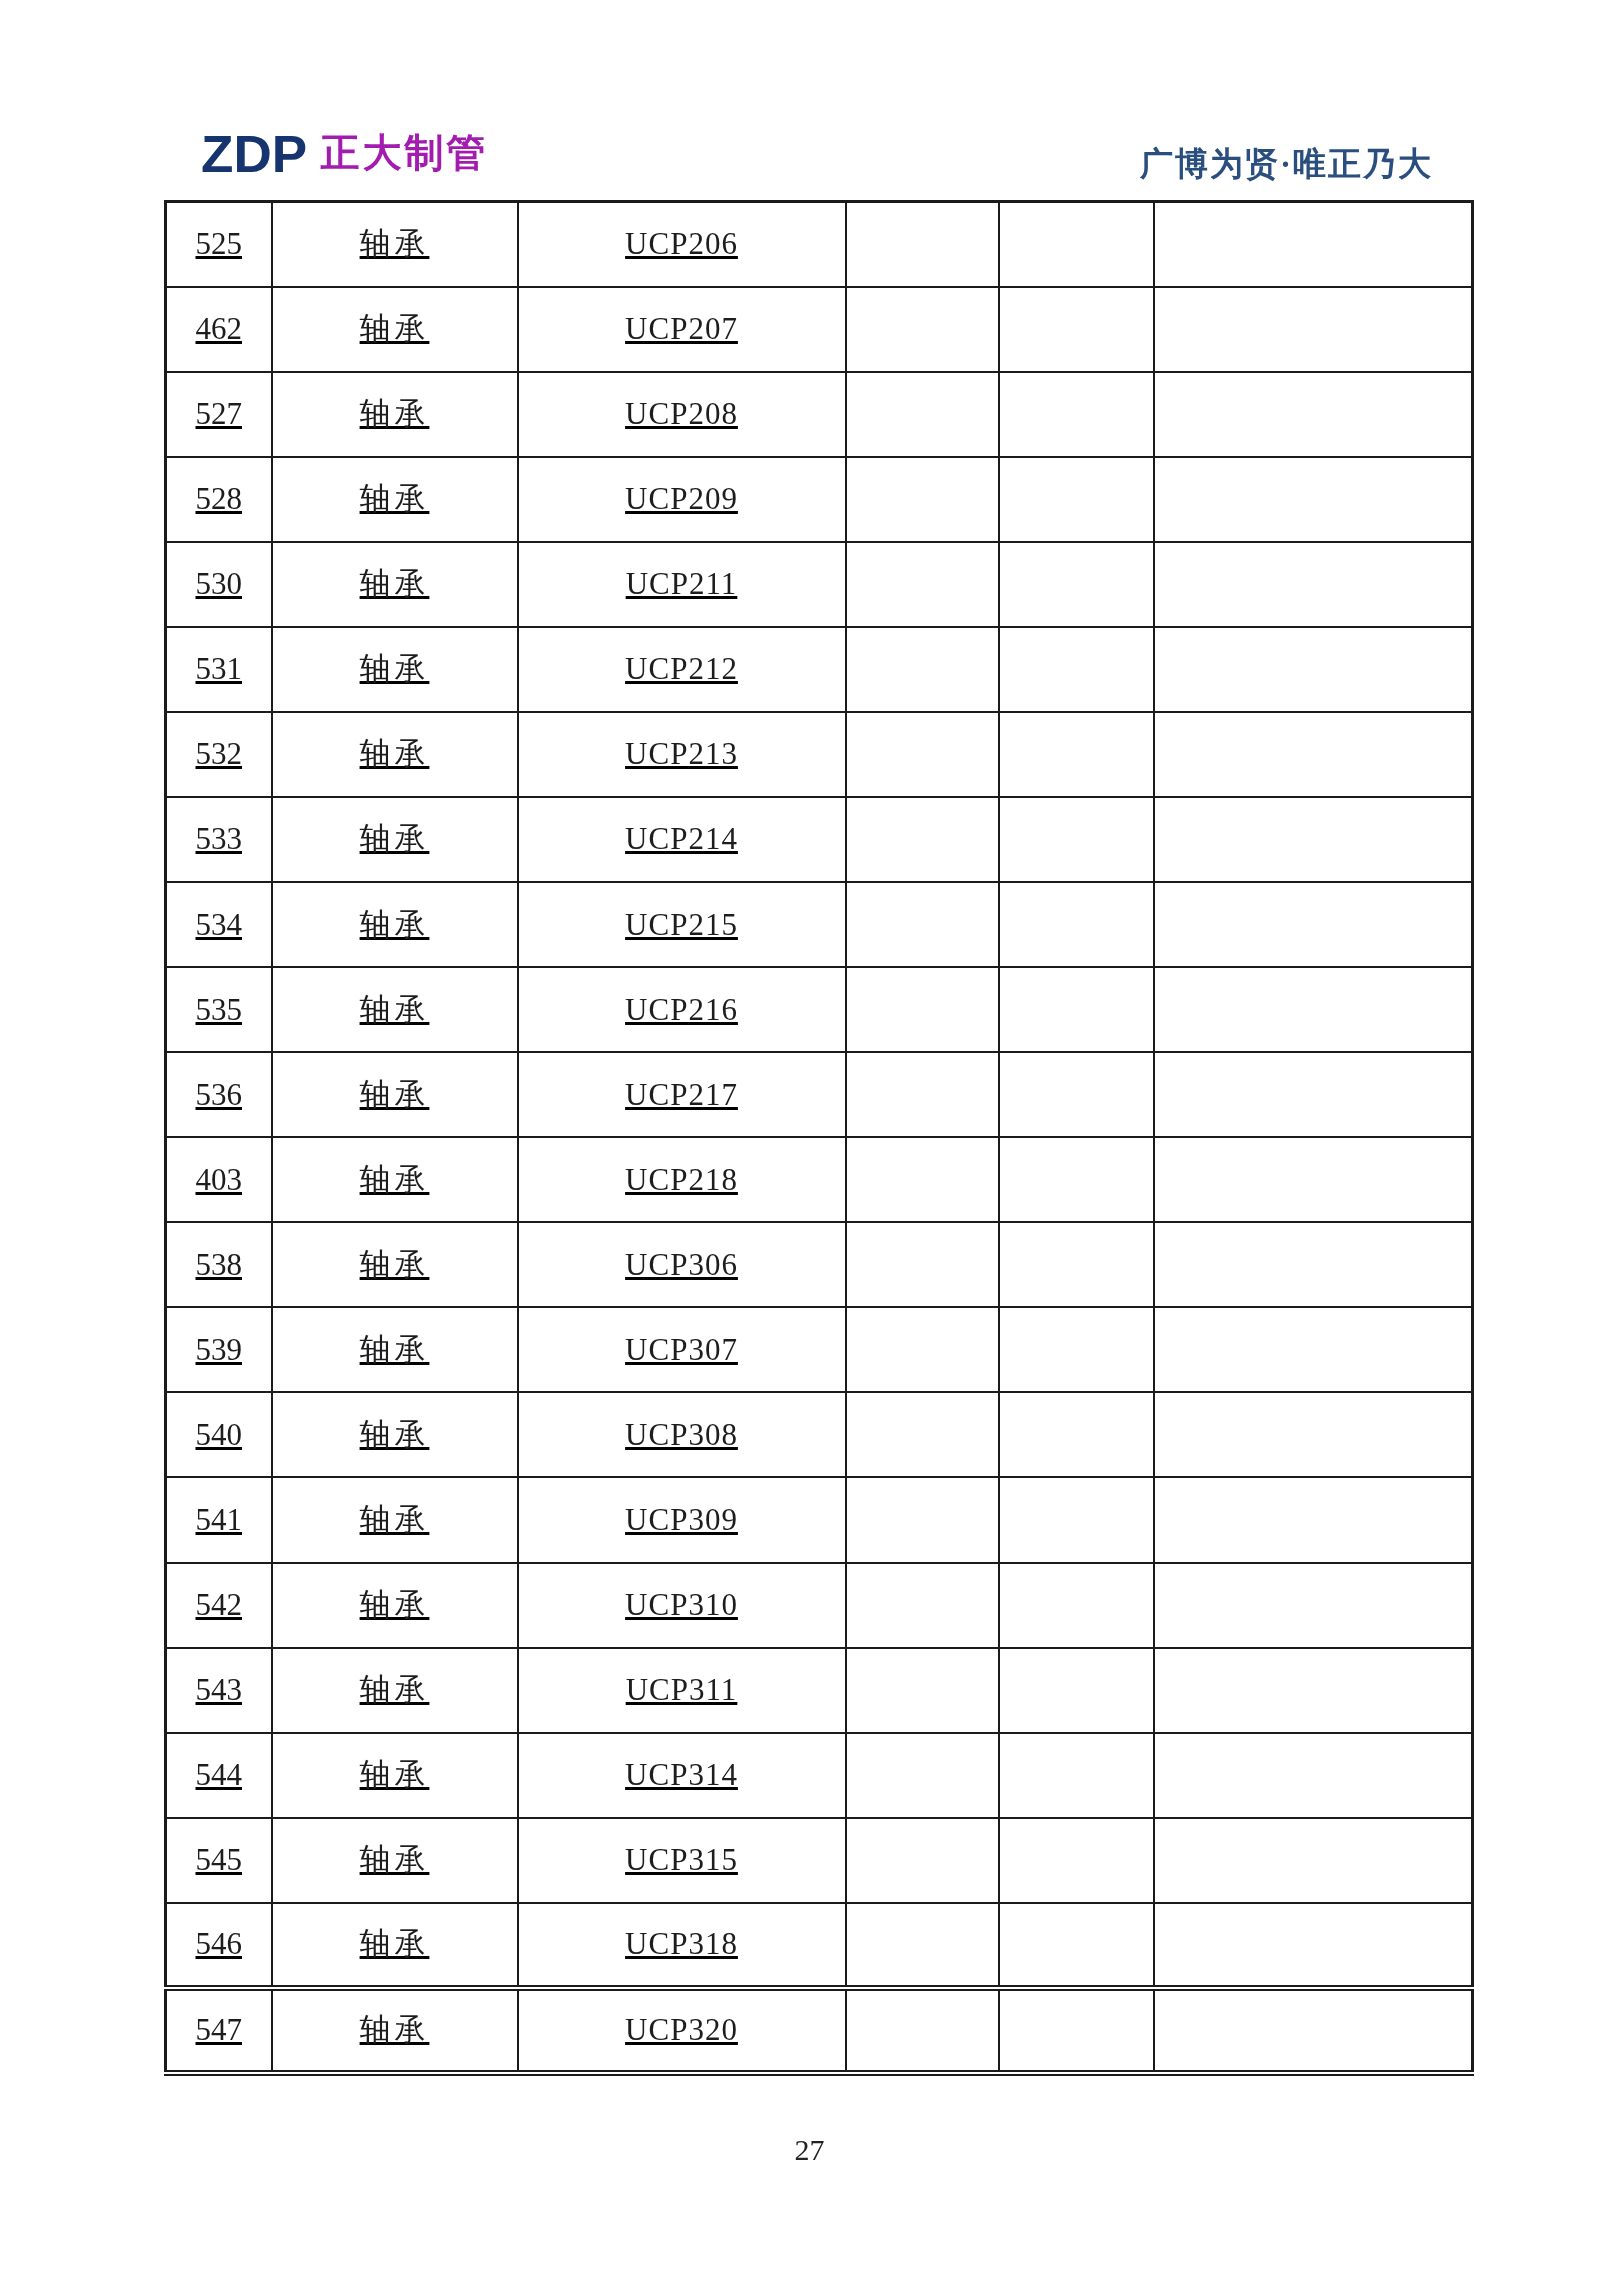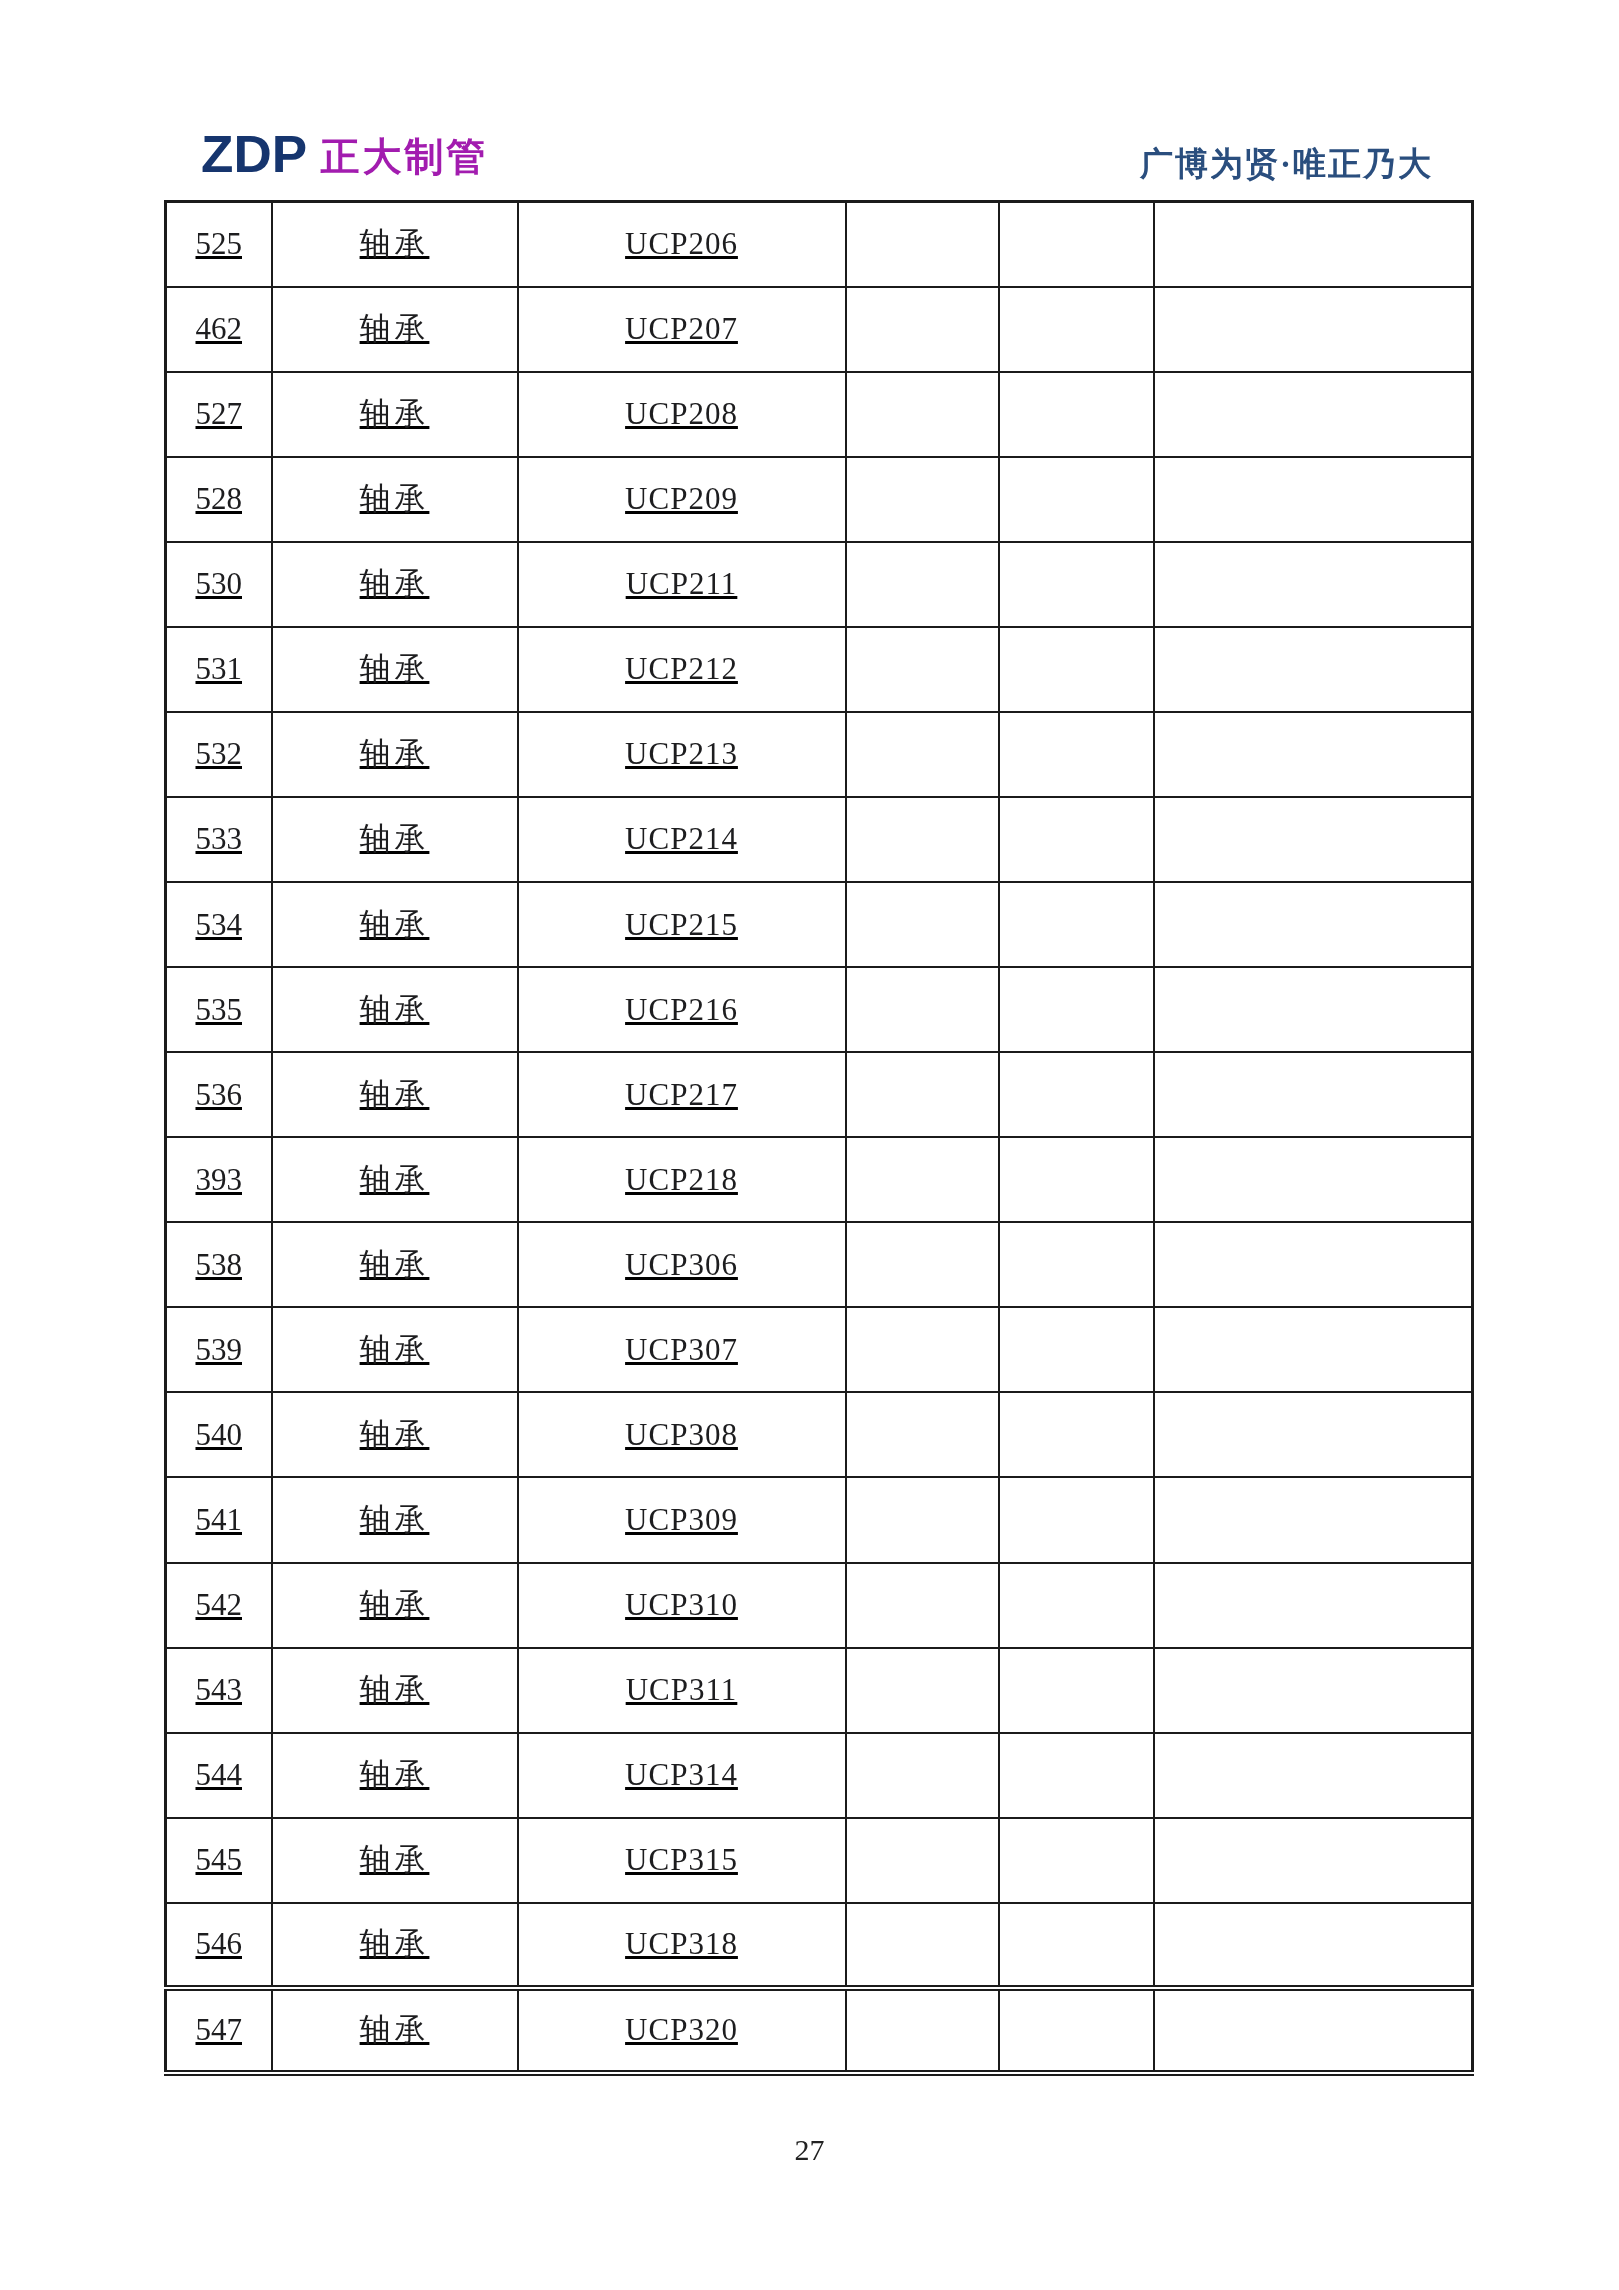"ZDP" .logo-group { align-items: flex-end -> none }
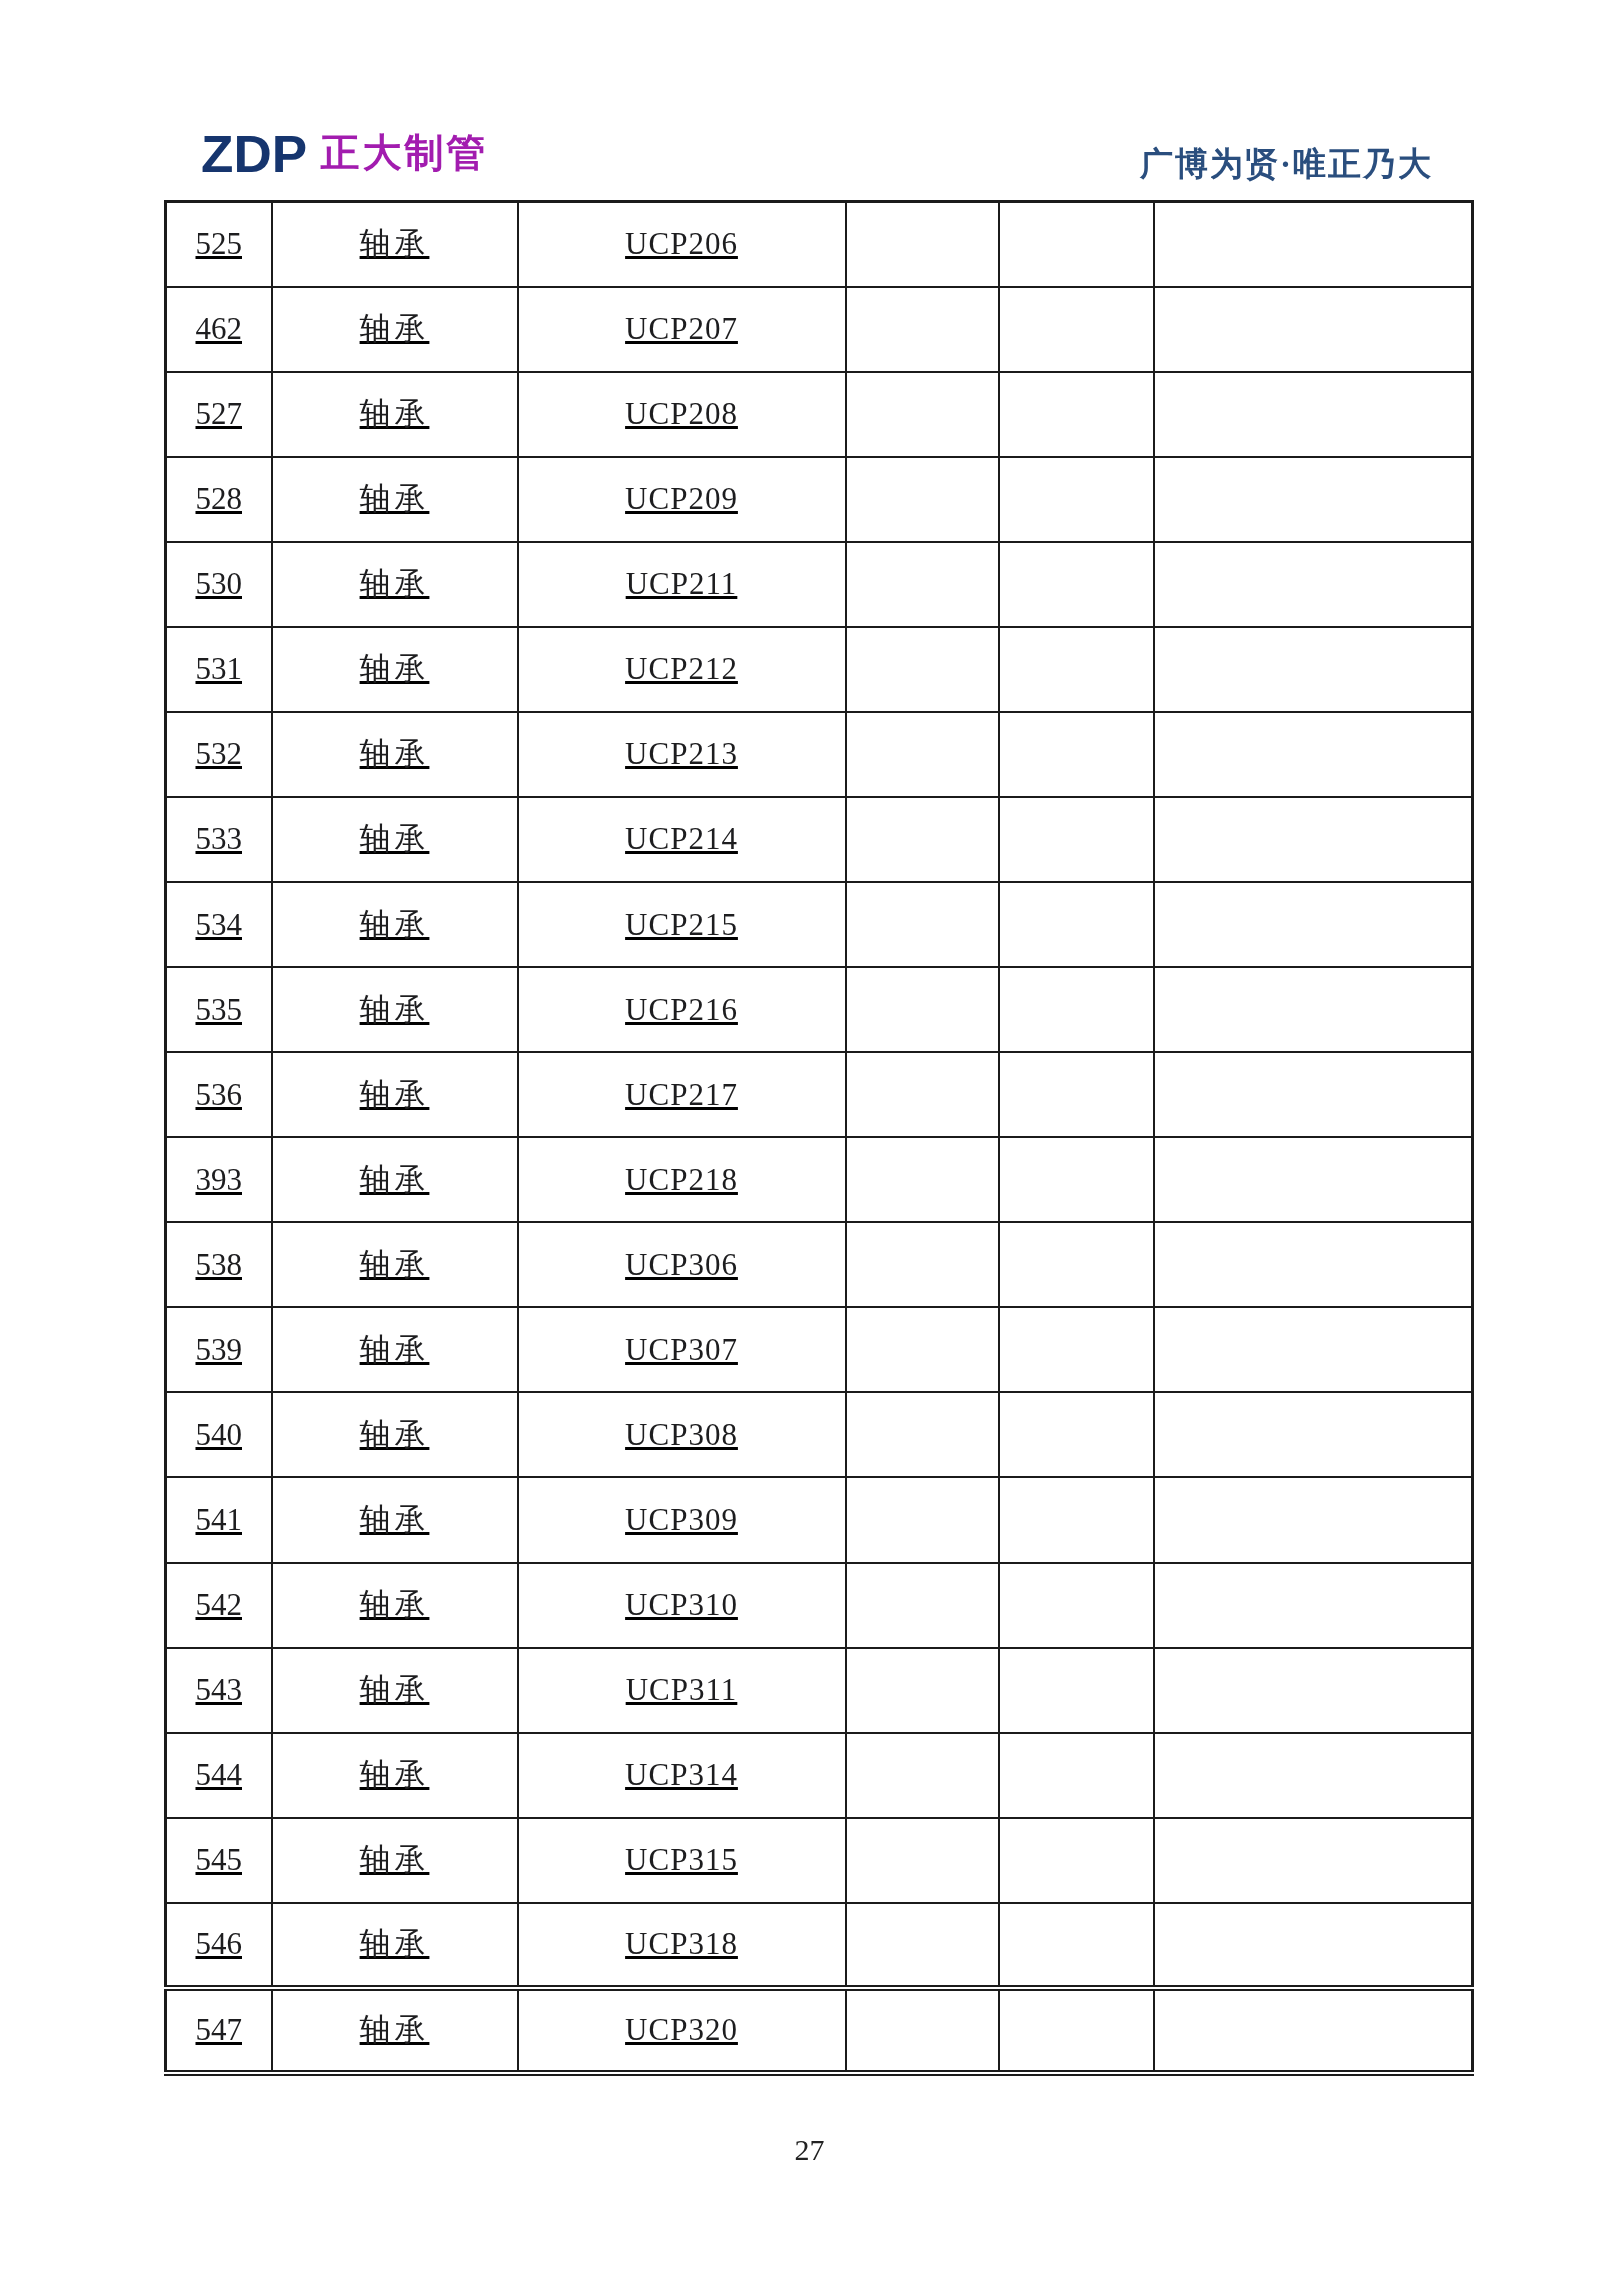"393" td.cell-no { text: 393 -> 403 }
